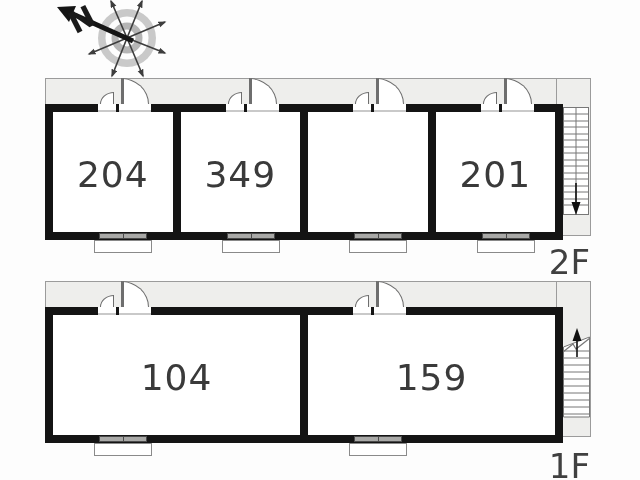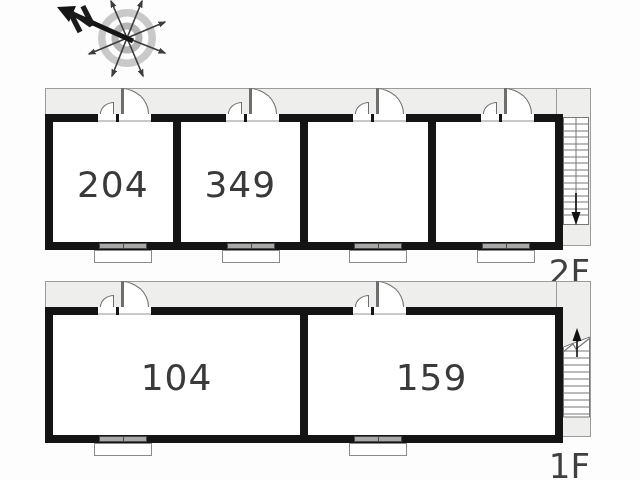"204" #floor-2f { top: 88px -> 78px }
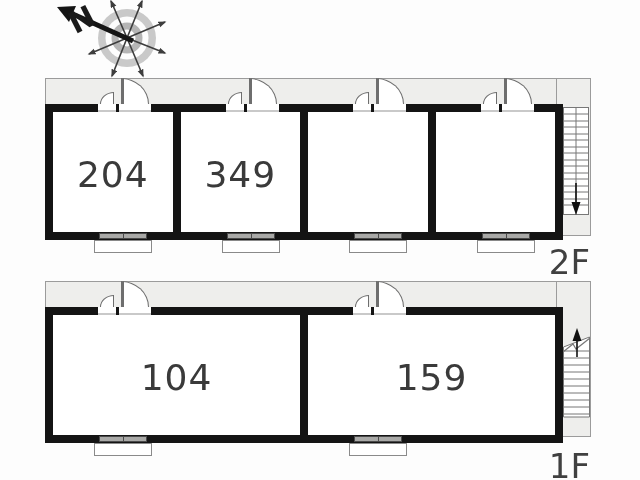"201" span.room-number { html: none -> <span>201</span> }
